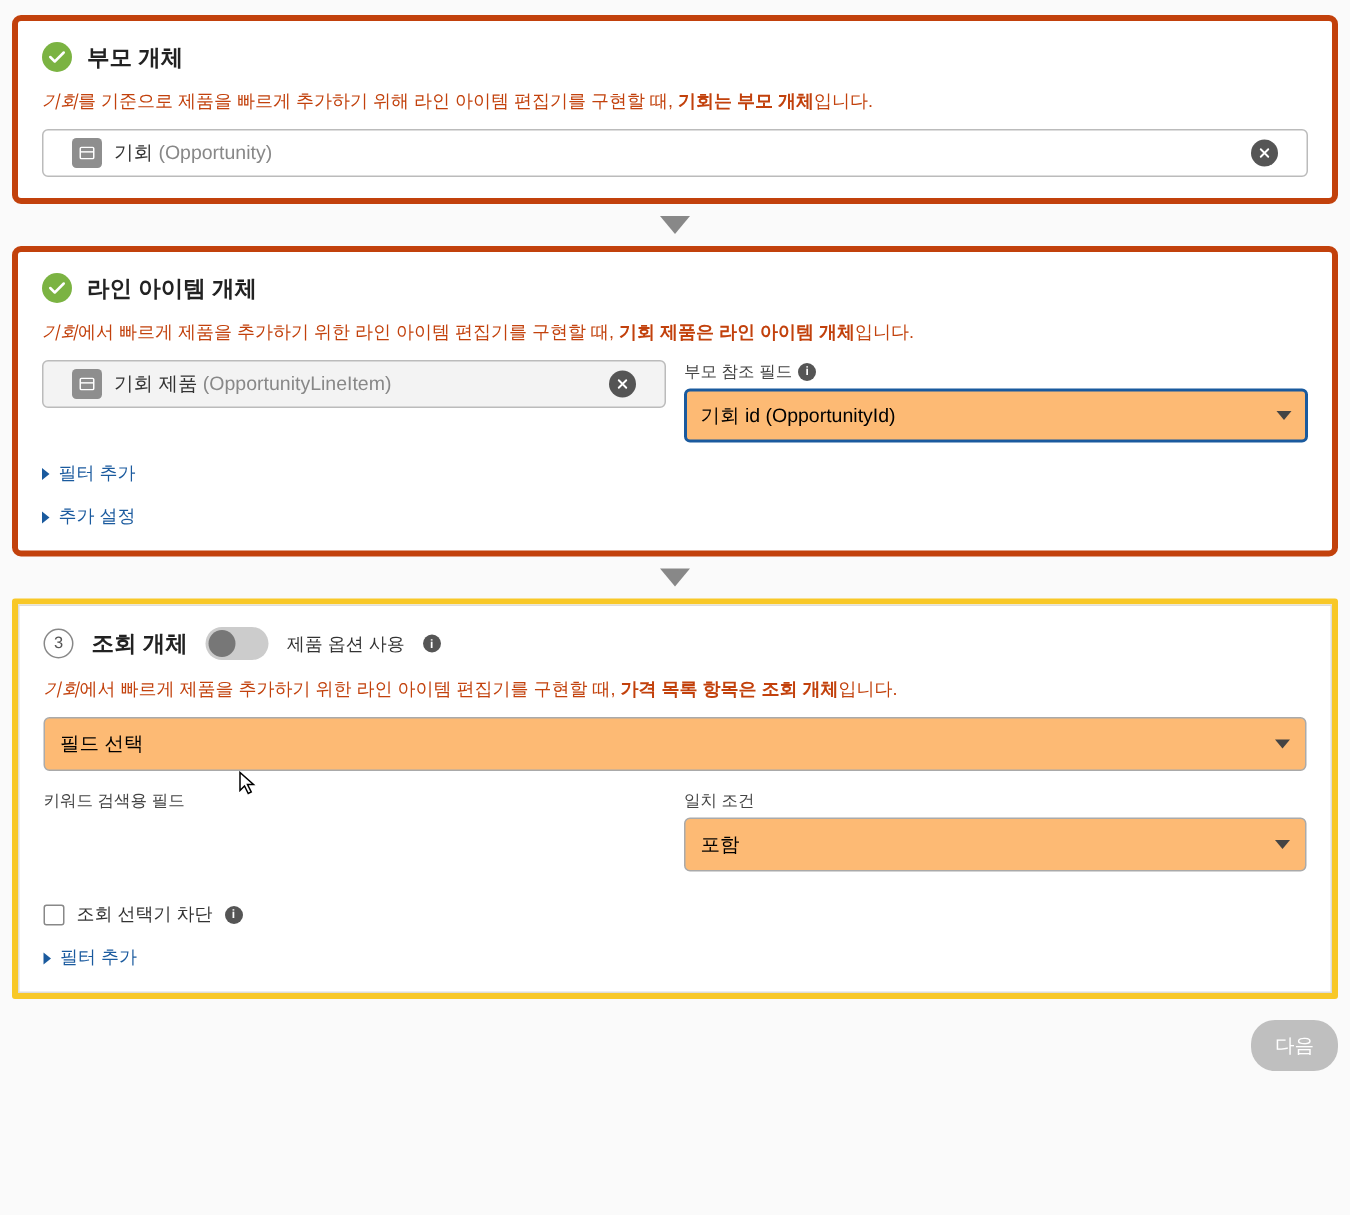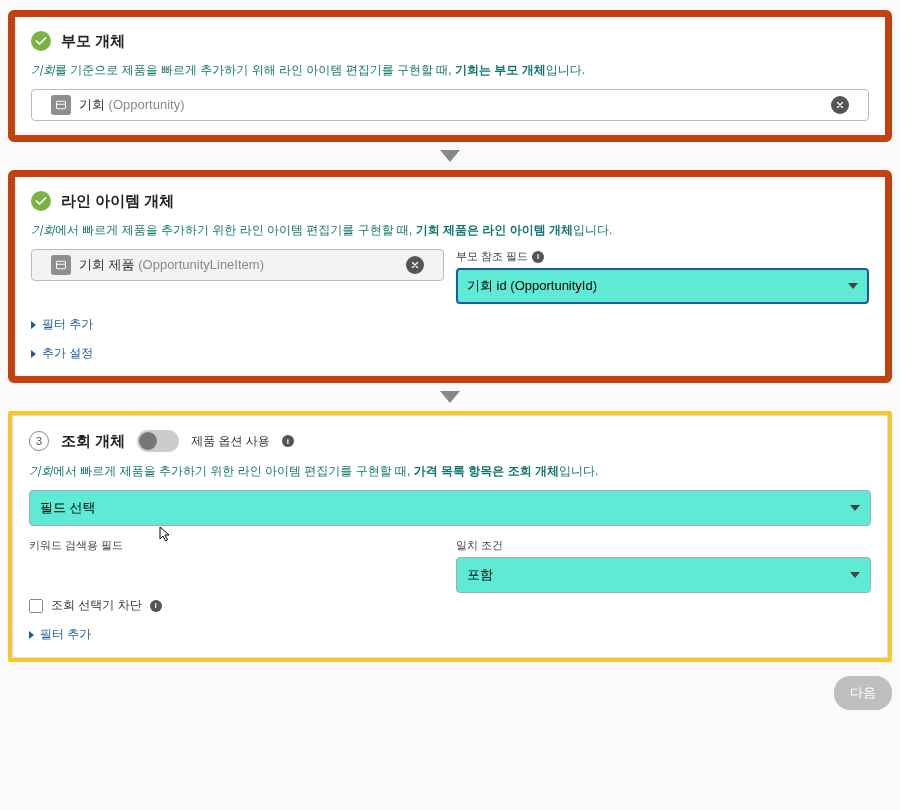"부모 개체" .card { border: 7px solid #c2410c -> 4px solid #c2410c }
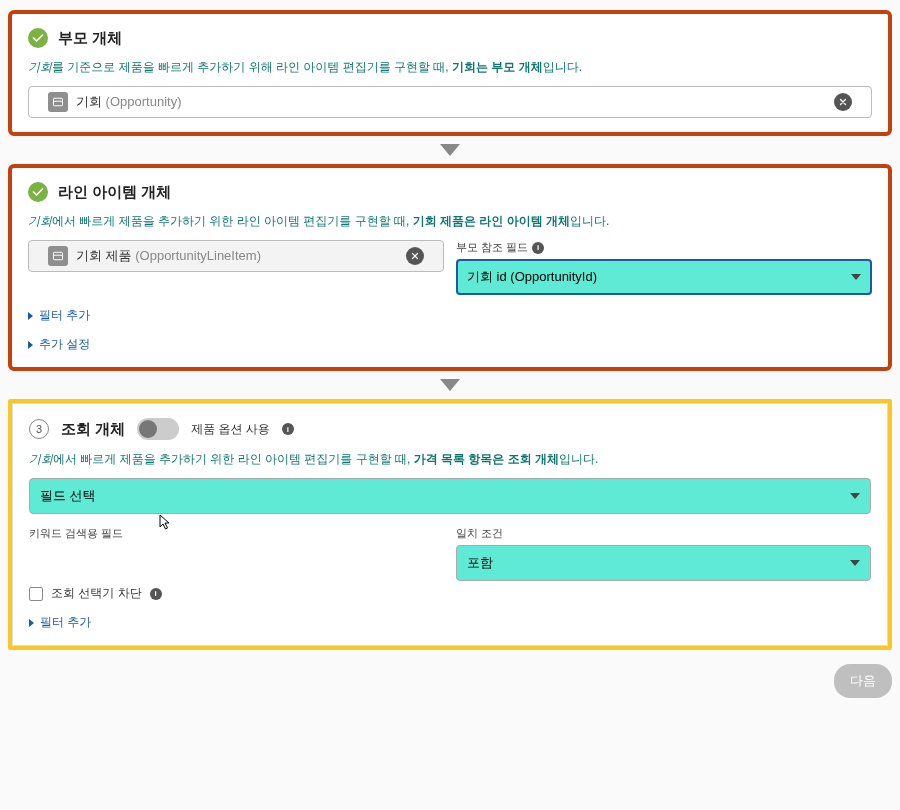"기회를 기준으로 제품을 빠르게 추가하기" .desc { color: #0f766e -> #c2410c }
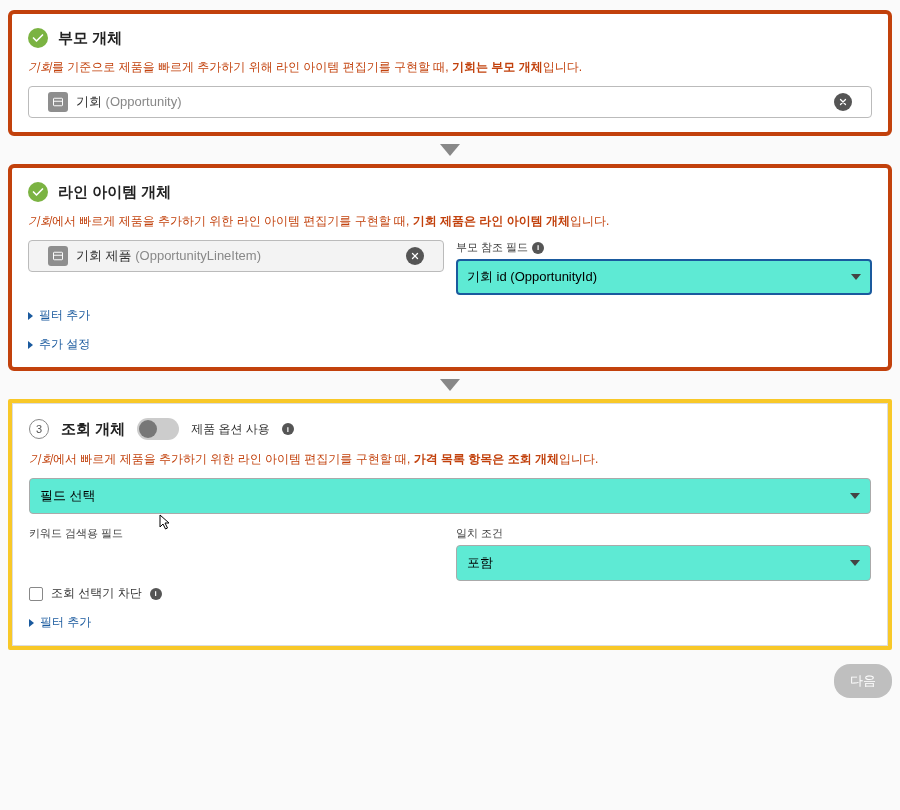"기회 id (OpportunityId)" .select-box { background: #5eead4 -> #fdba74 }
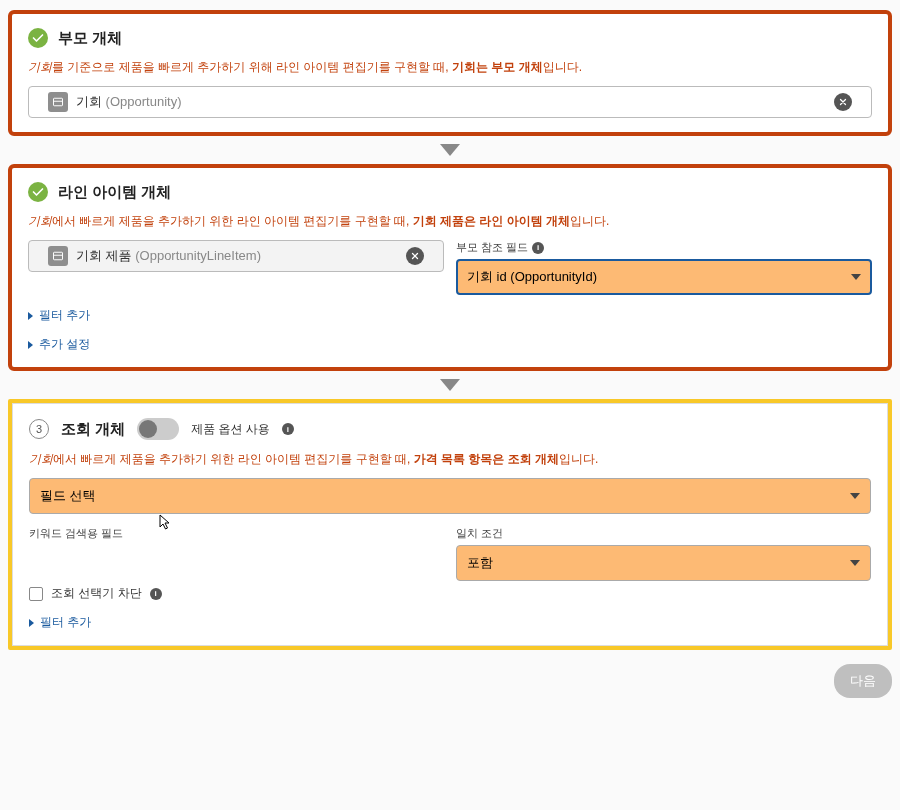"조회 선택기 차단" .checkbox-row { margin-top: 4px -> 20px }
